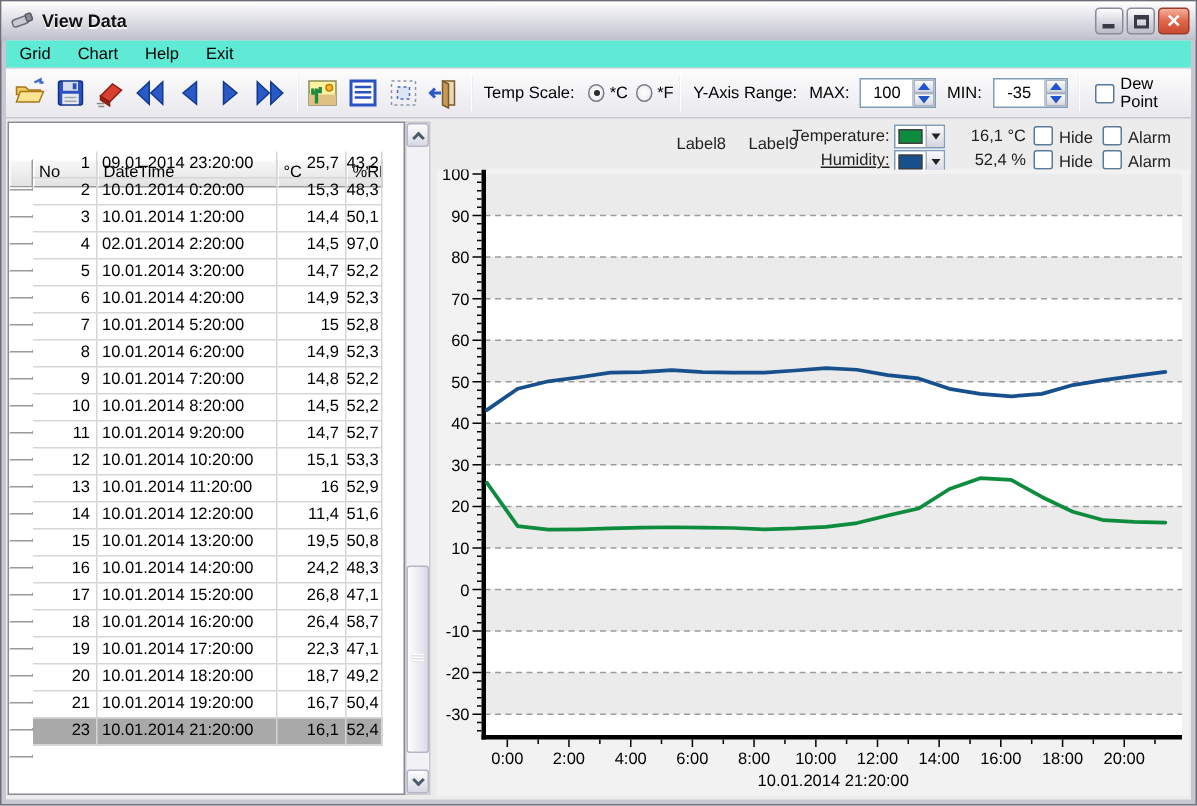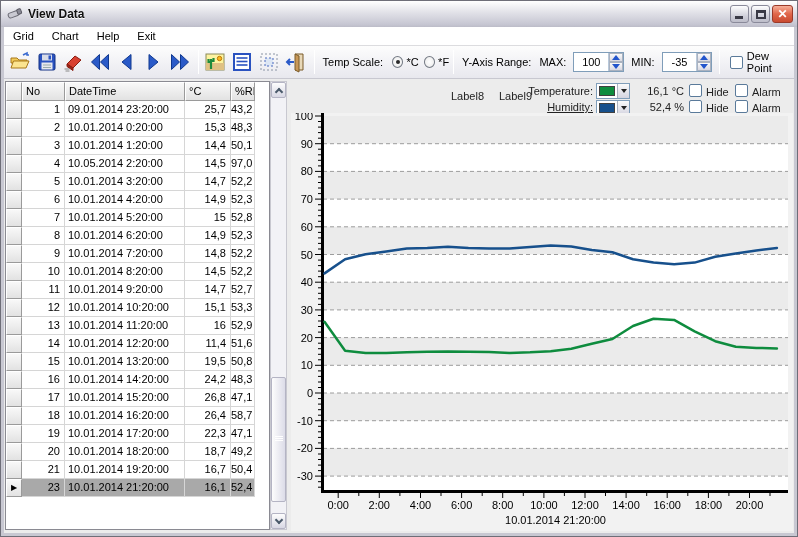"Grid" .menubar { background: #ffffff -> #5eead4 }
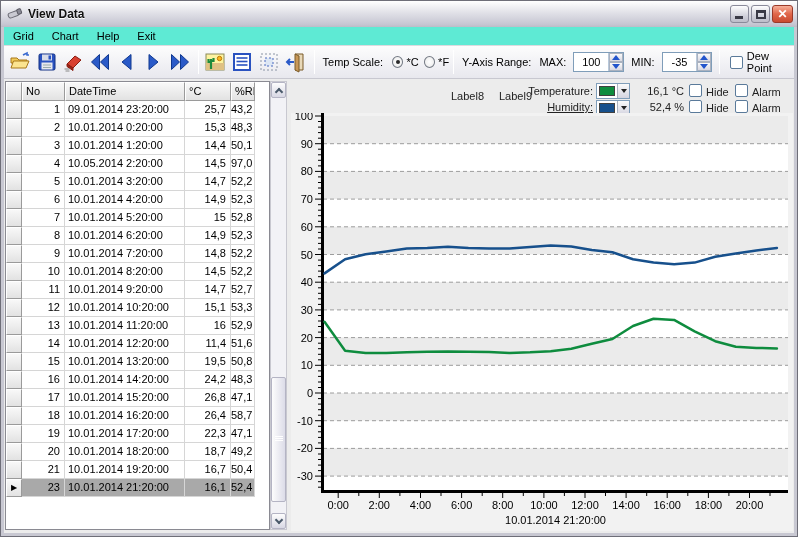"No" .hc, .ind { margin-top: none -> 24px }
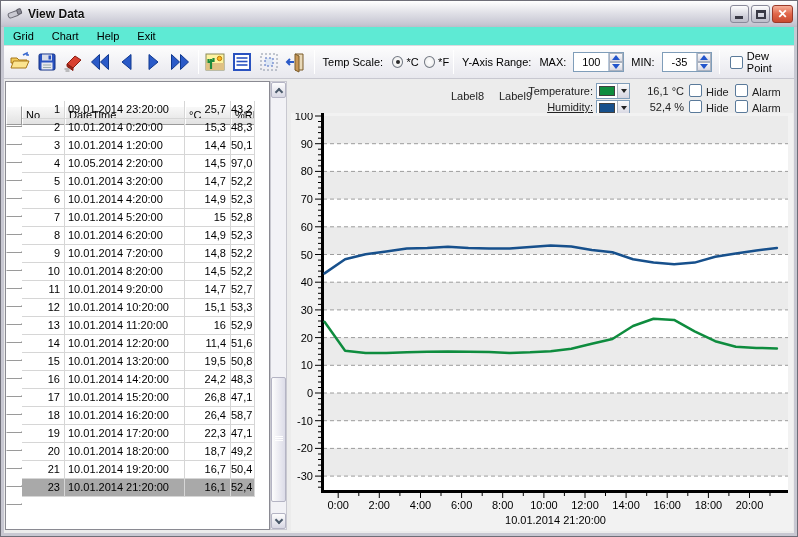"10.05.2014 2:20:00" div.c { text: 10.05.2014 -> 02.01.2014 }
